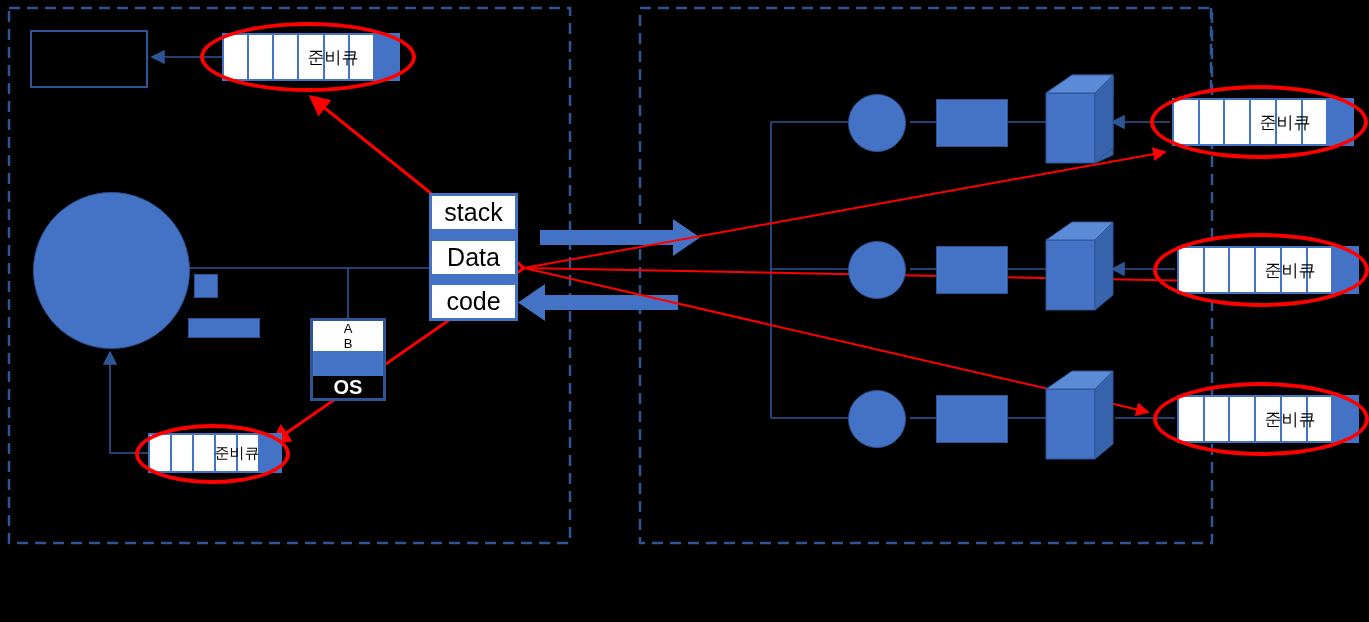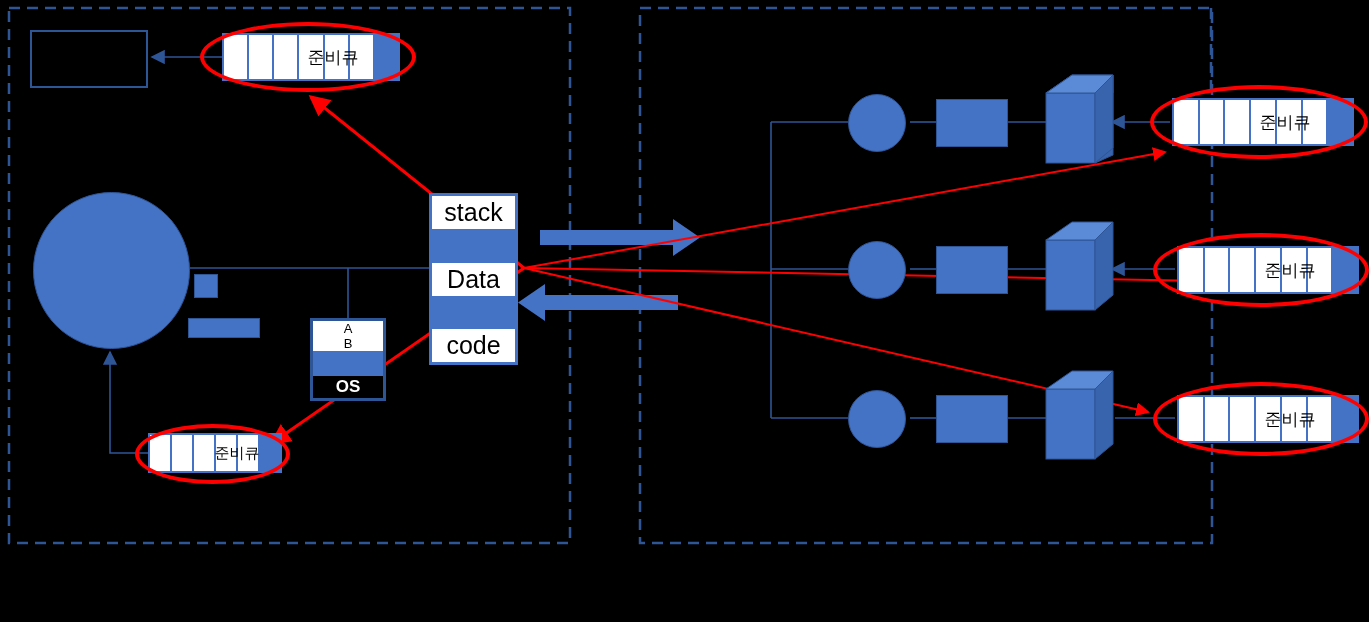"stack" div.memblock { height: 172px -> 128px }
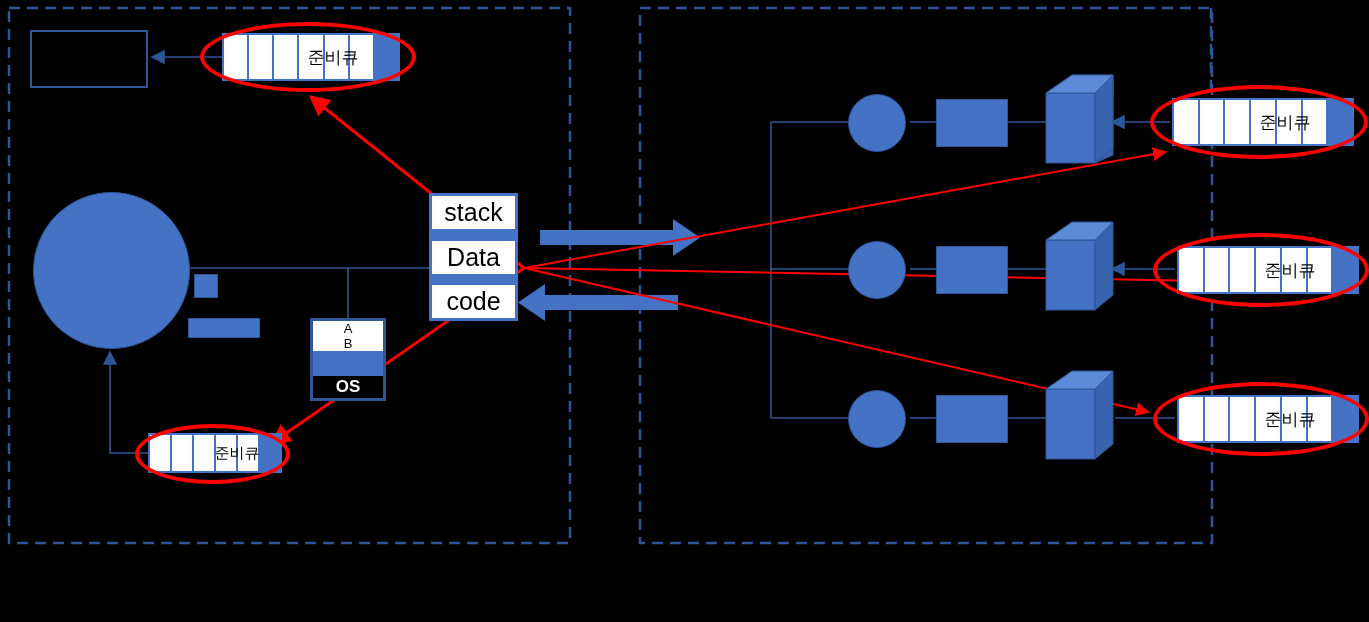"OS" .osblock .osrow { font-size: 17px -> 20px }
